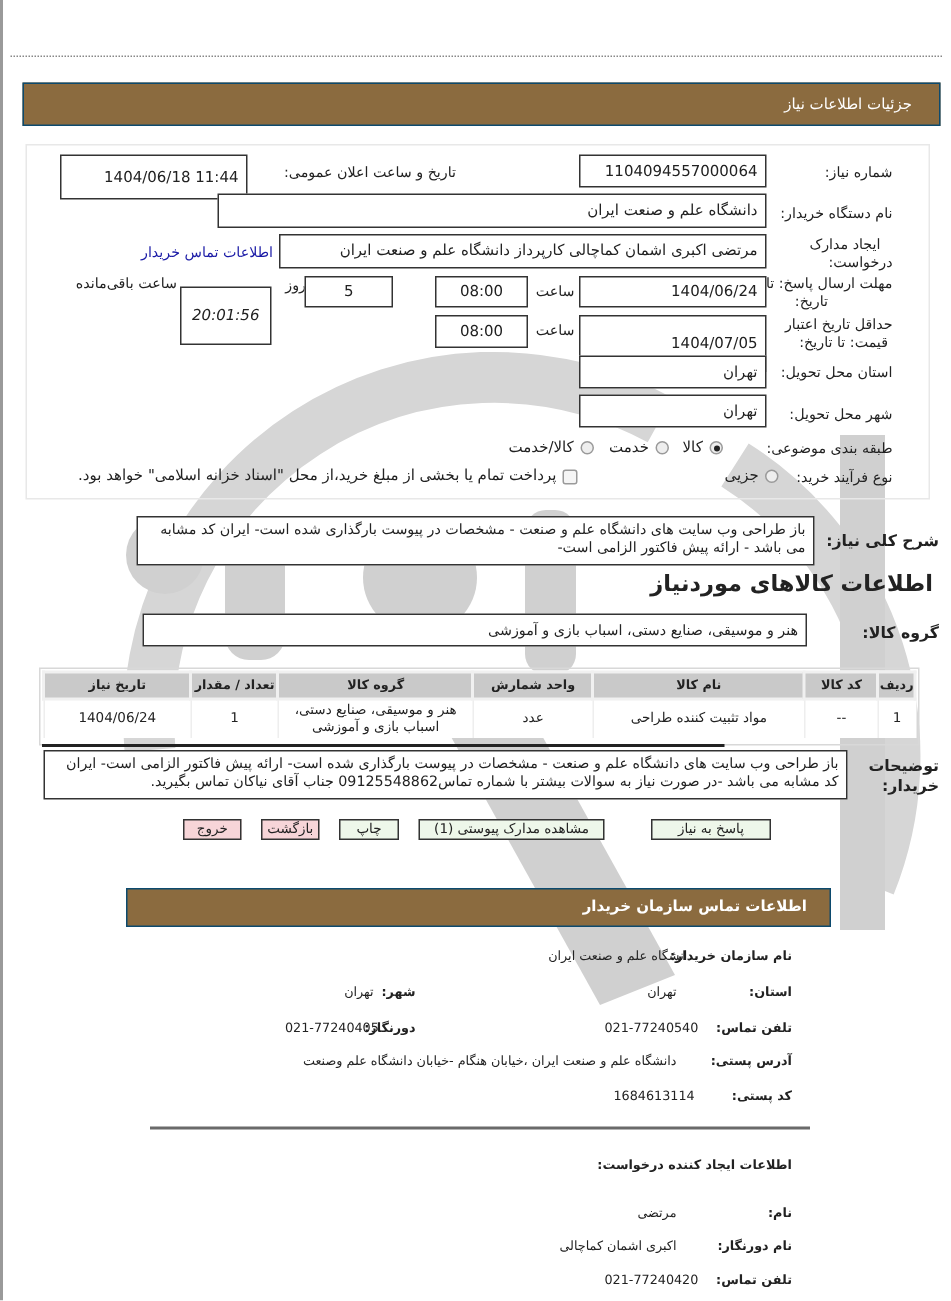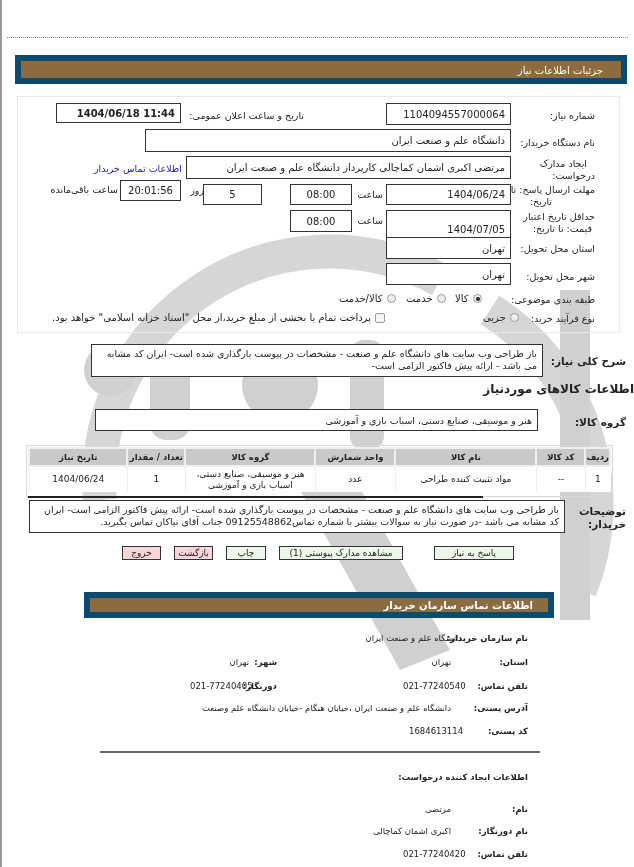"جزئیات اطلاعات نیاز" .hdr-bar { border: 6px solid #0c4a6e -> 1px solid #0c4a6e }
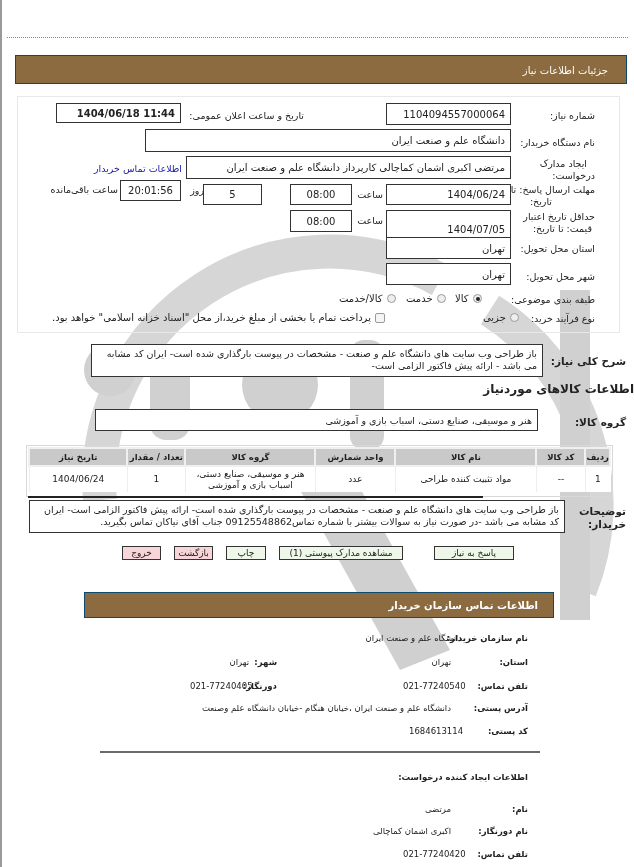"1404/06/18 11:44" div.box { font-weight: bold -> none; height: 20px -> 30px; left: 56px -> 40px }
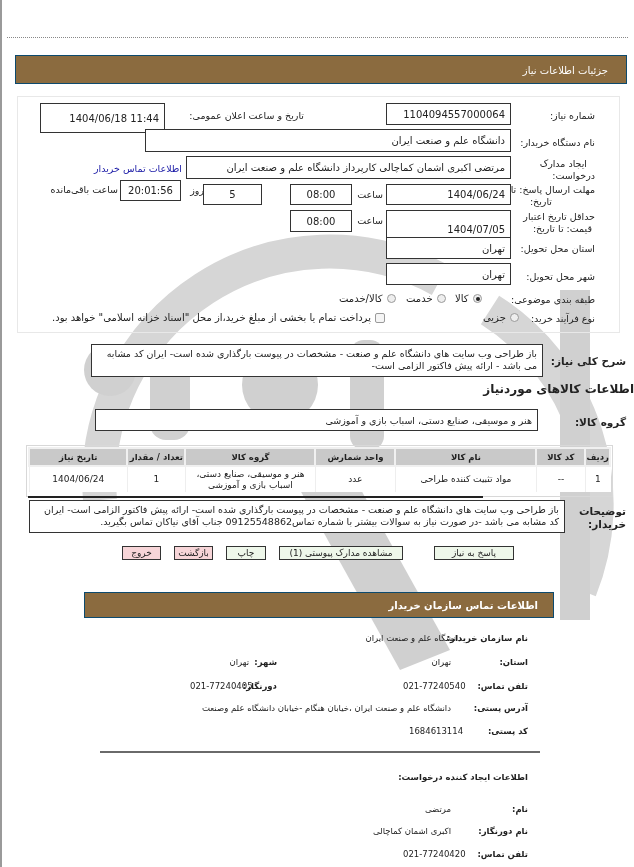"20:01:56" div.box { font-style: none -> italic; height: 21px -> 39px; top: 180px -> 191px }
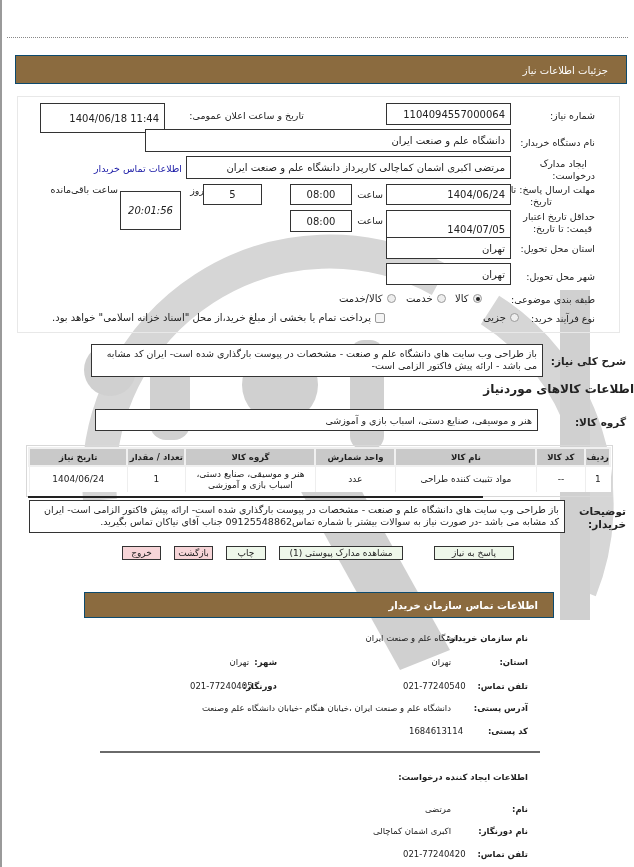"اطلاعات کالاهای موردنیاز" div.lbl { font-size: 12px -> 15px; right: 0 -> 12px }
